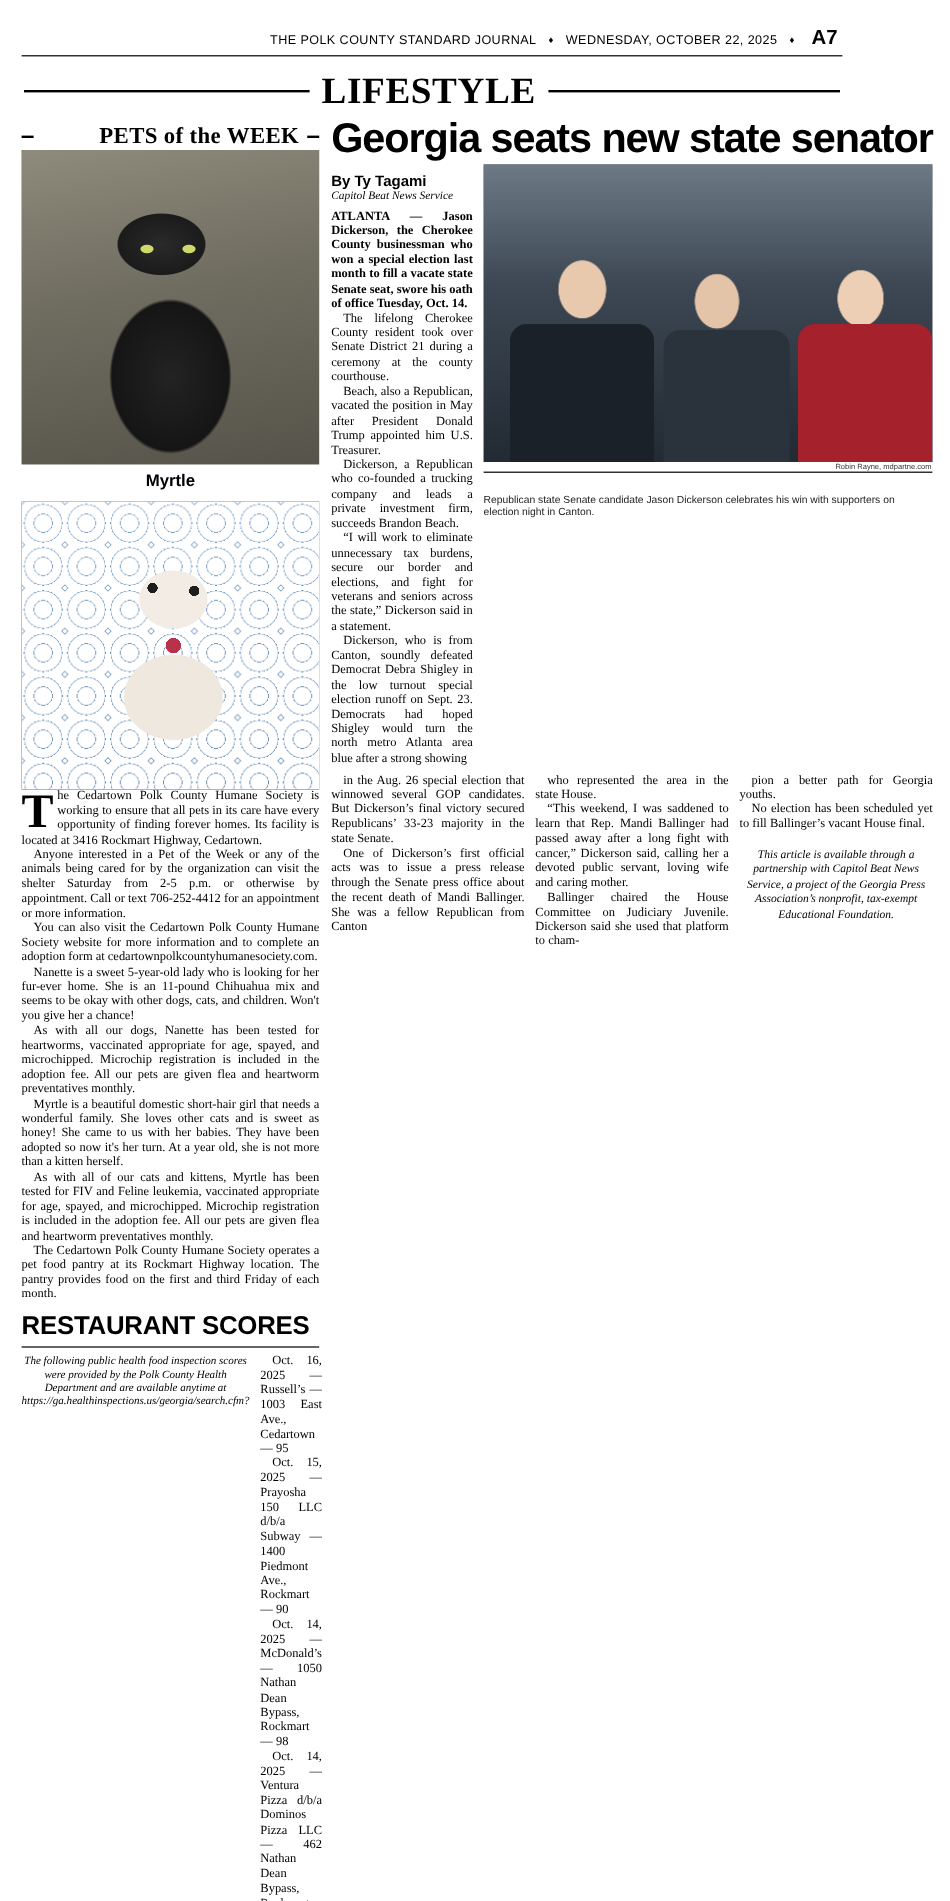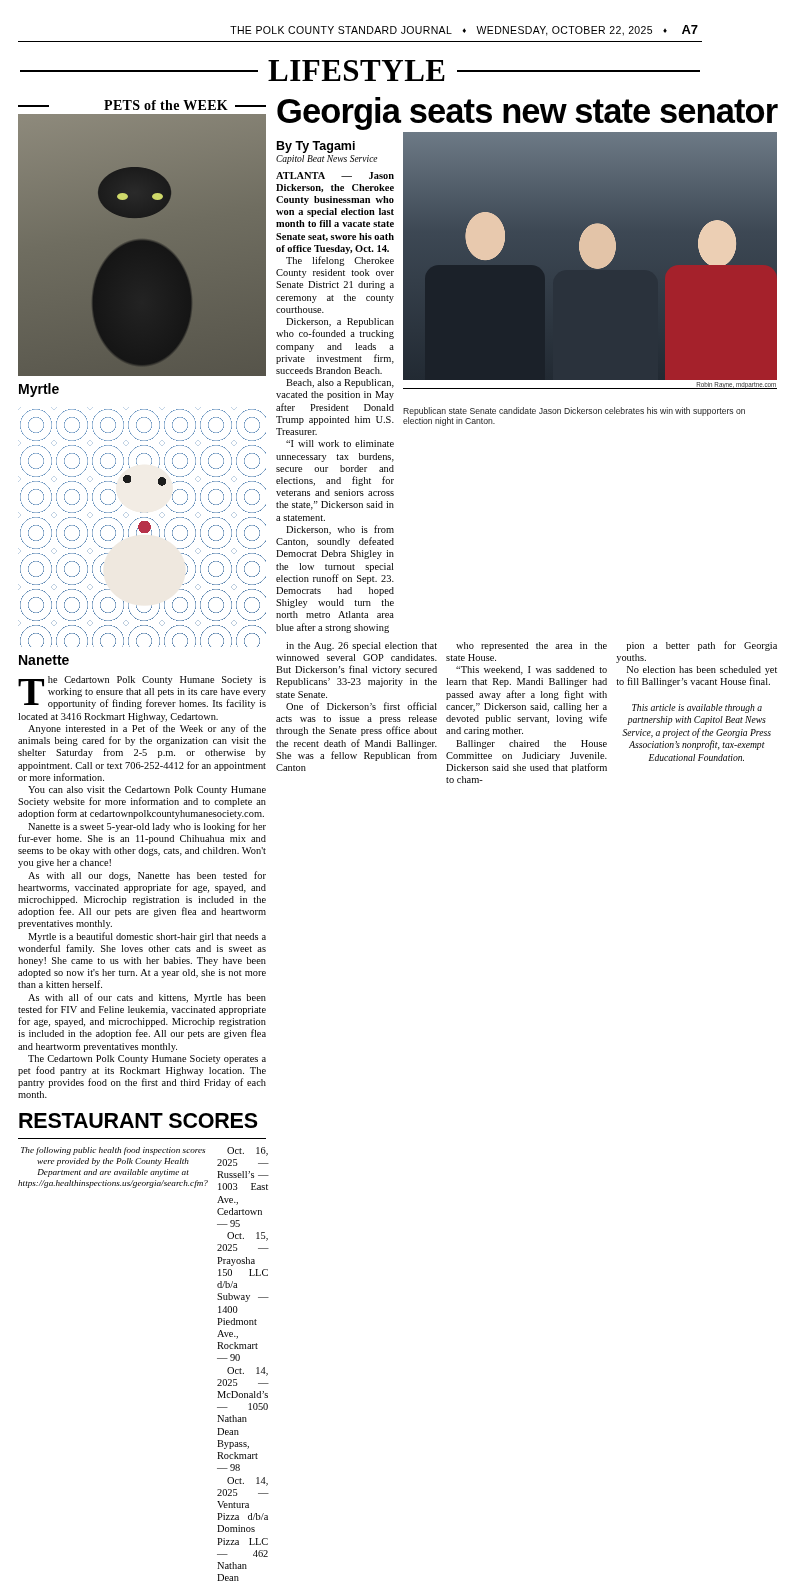"A7" .masthead .pg { font-size: 13px -> 17px }
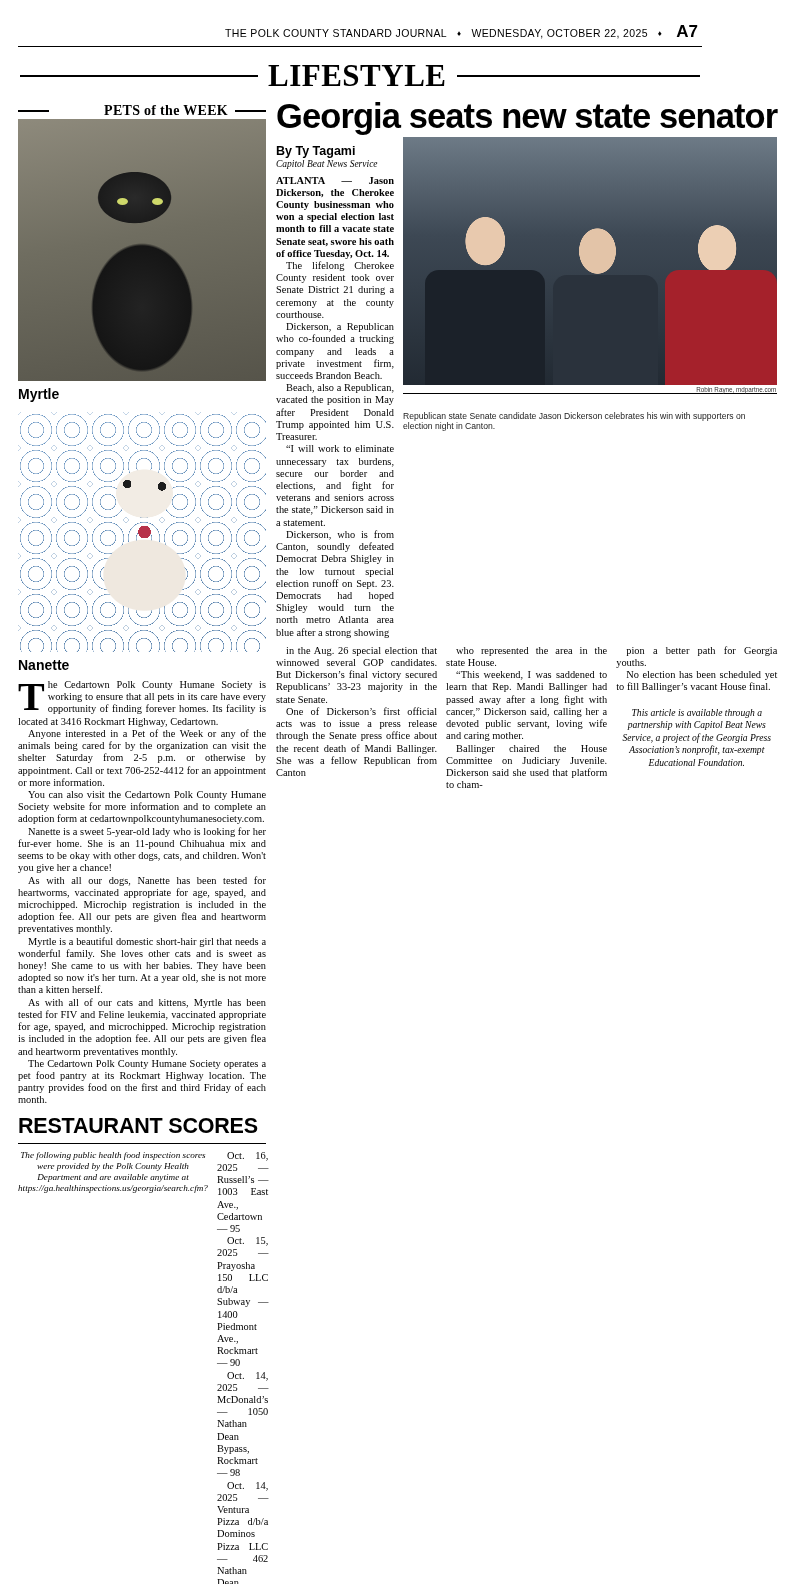"PETS of the WEEK" .pets-title { font-size: 14px -> 19px }
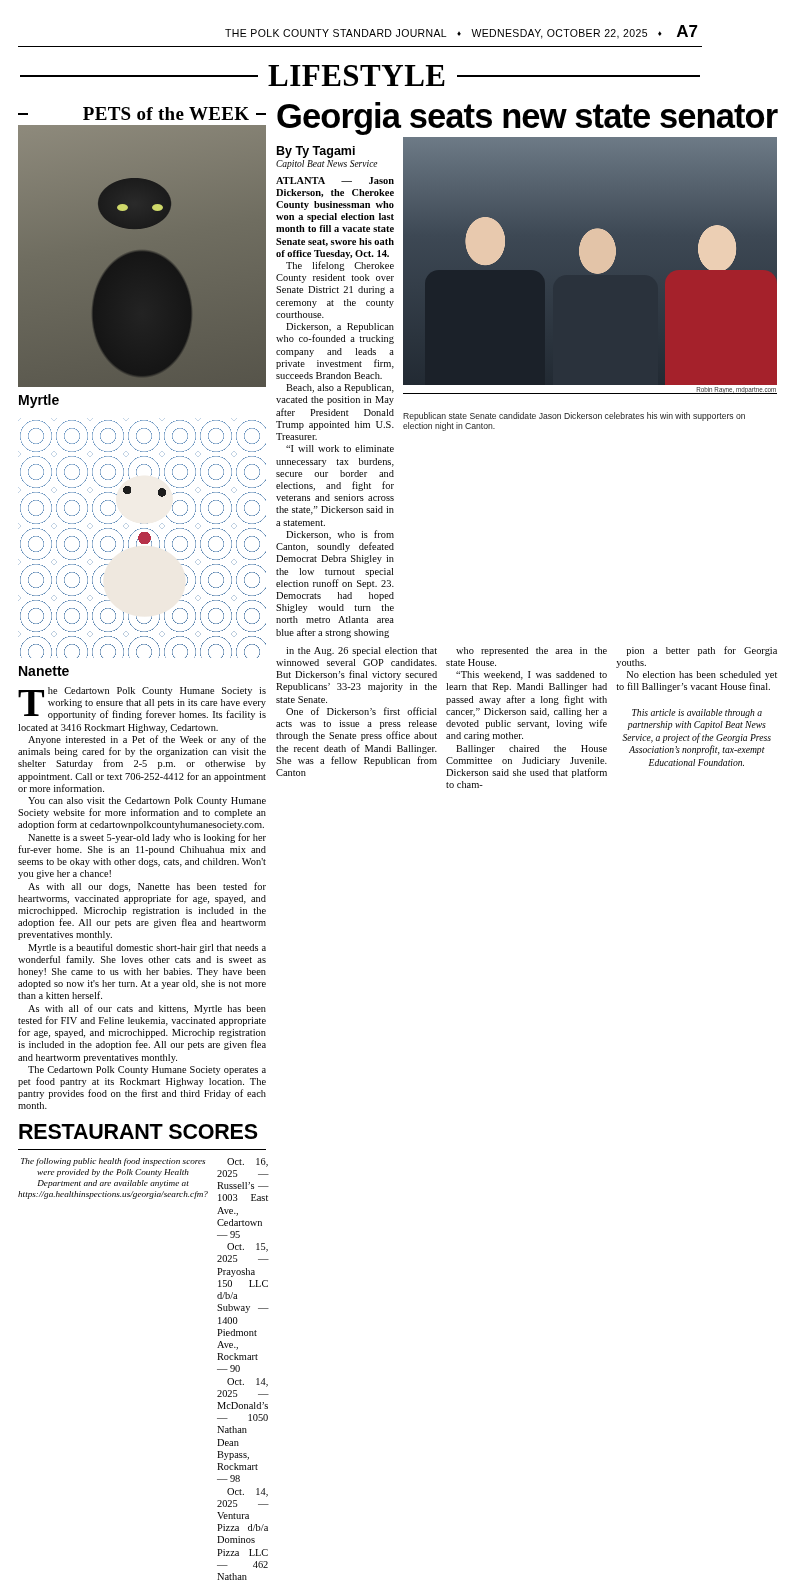"Dickerson, a Republican who co-founded" p { order: before "Beach, also a Republican, vacated" -> after "Beach, also a Republican, vacated" }
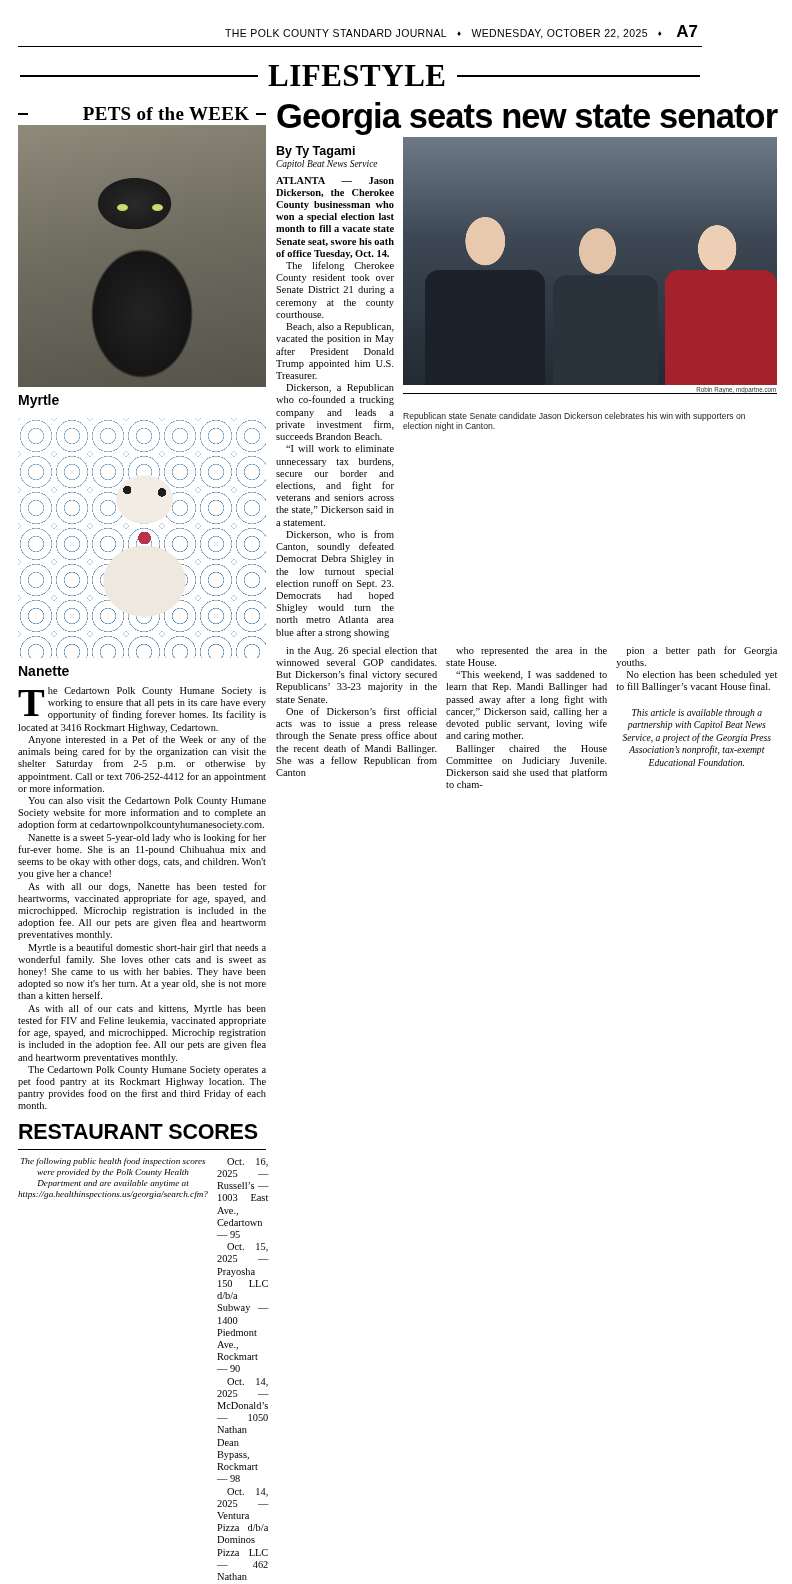"Myrtle" .pet-name { text-align: left -> center }
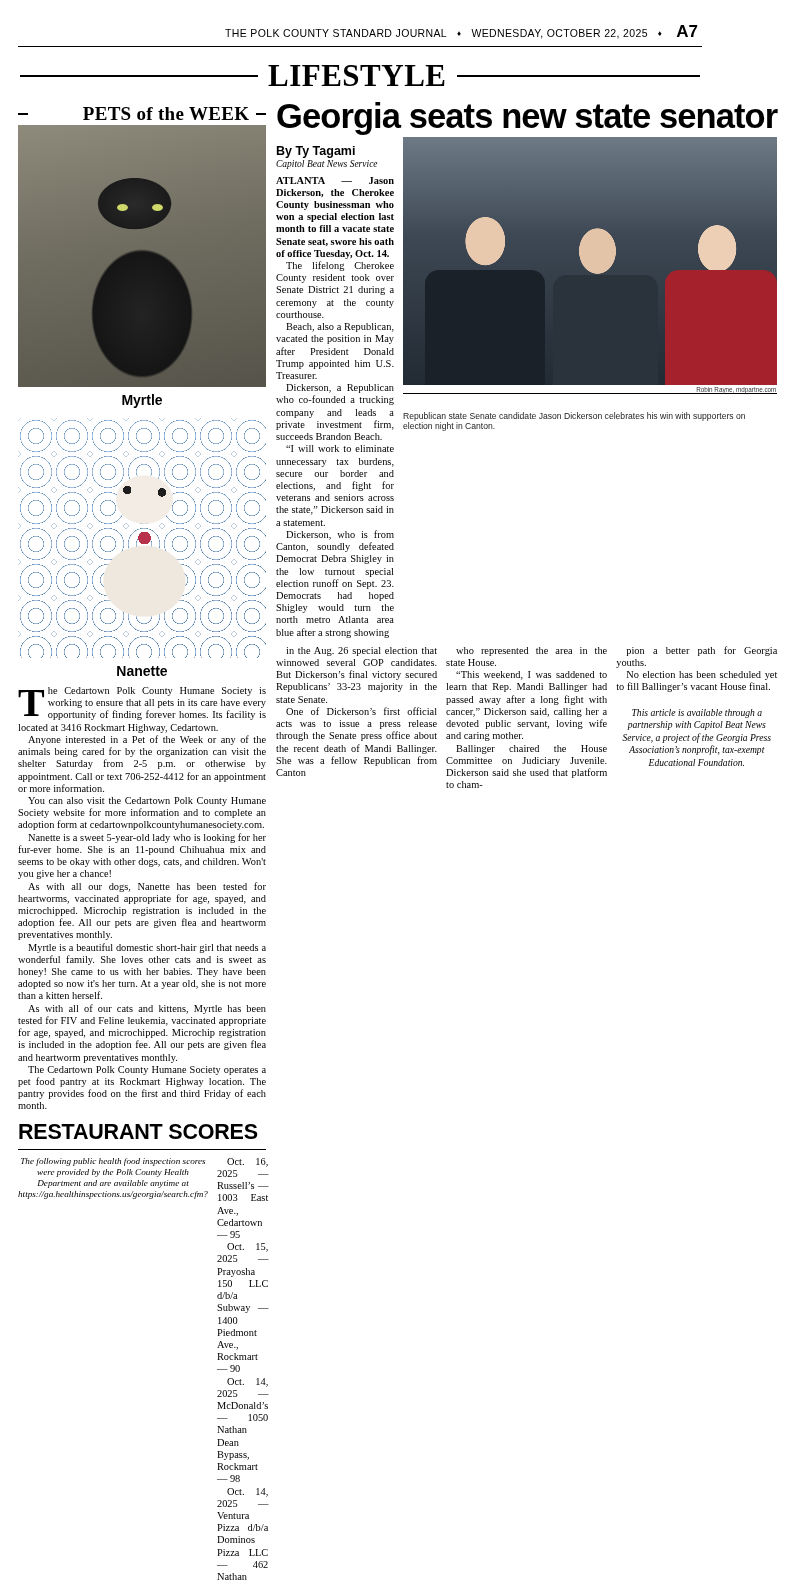"Nanette" div.pet-name { html: <div>Nanette</div> -> none }
